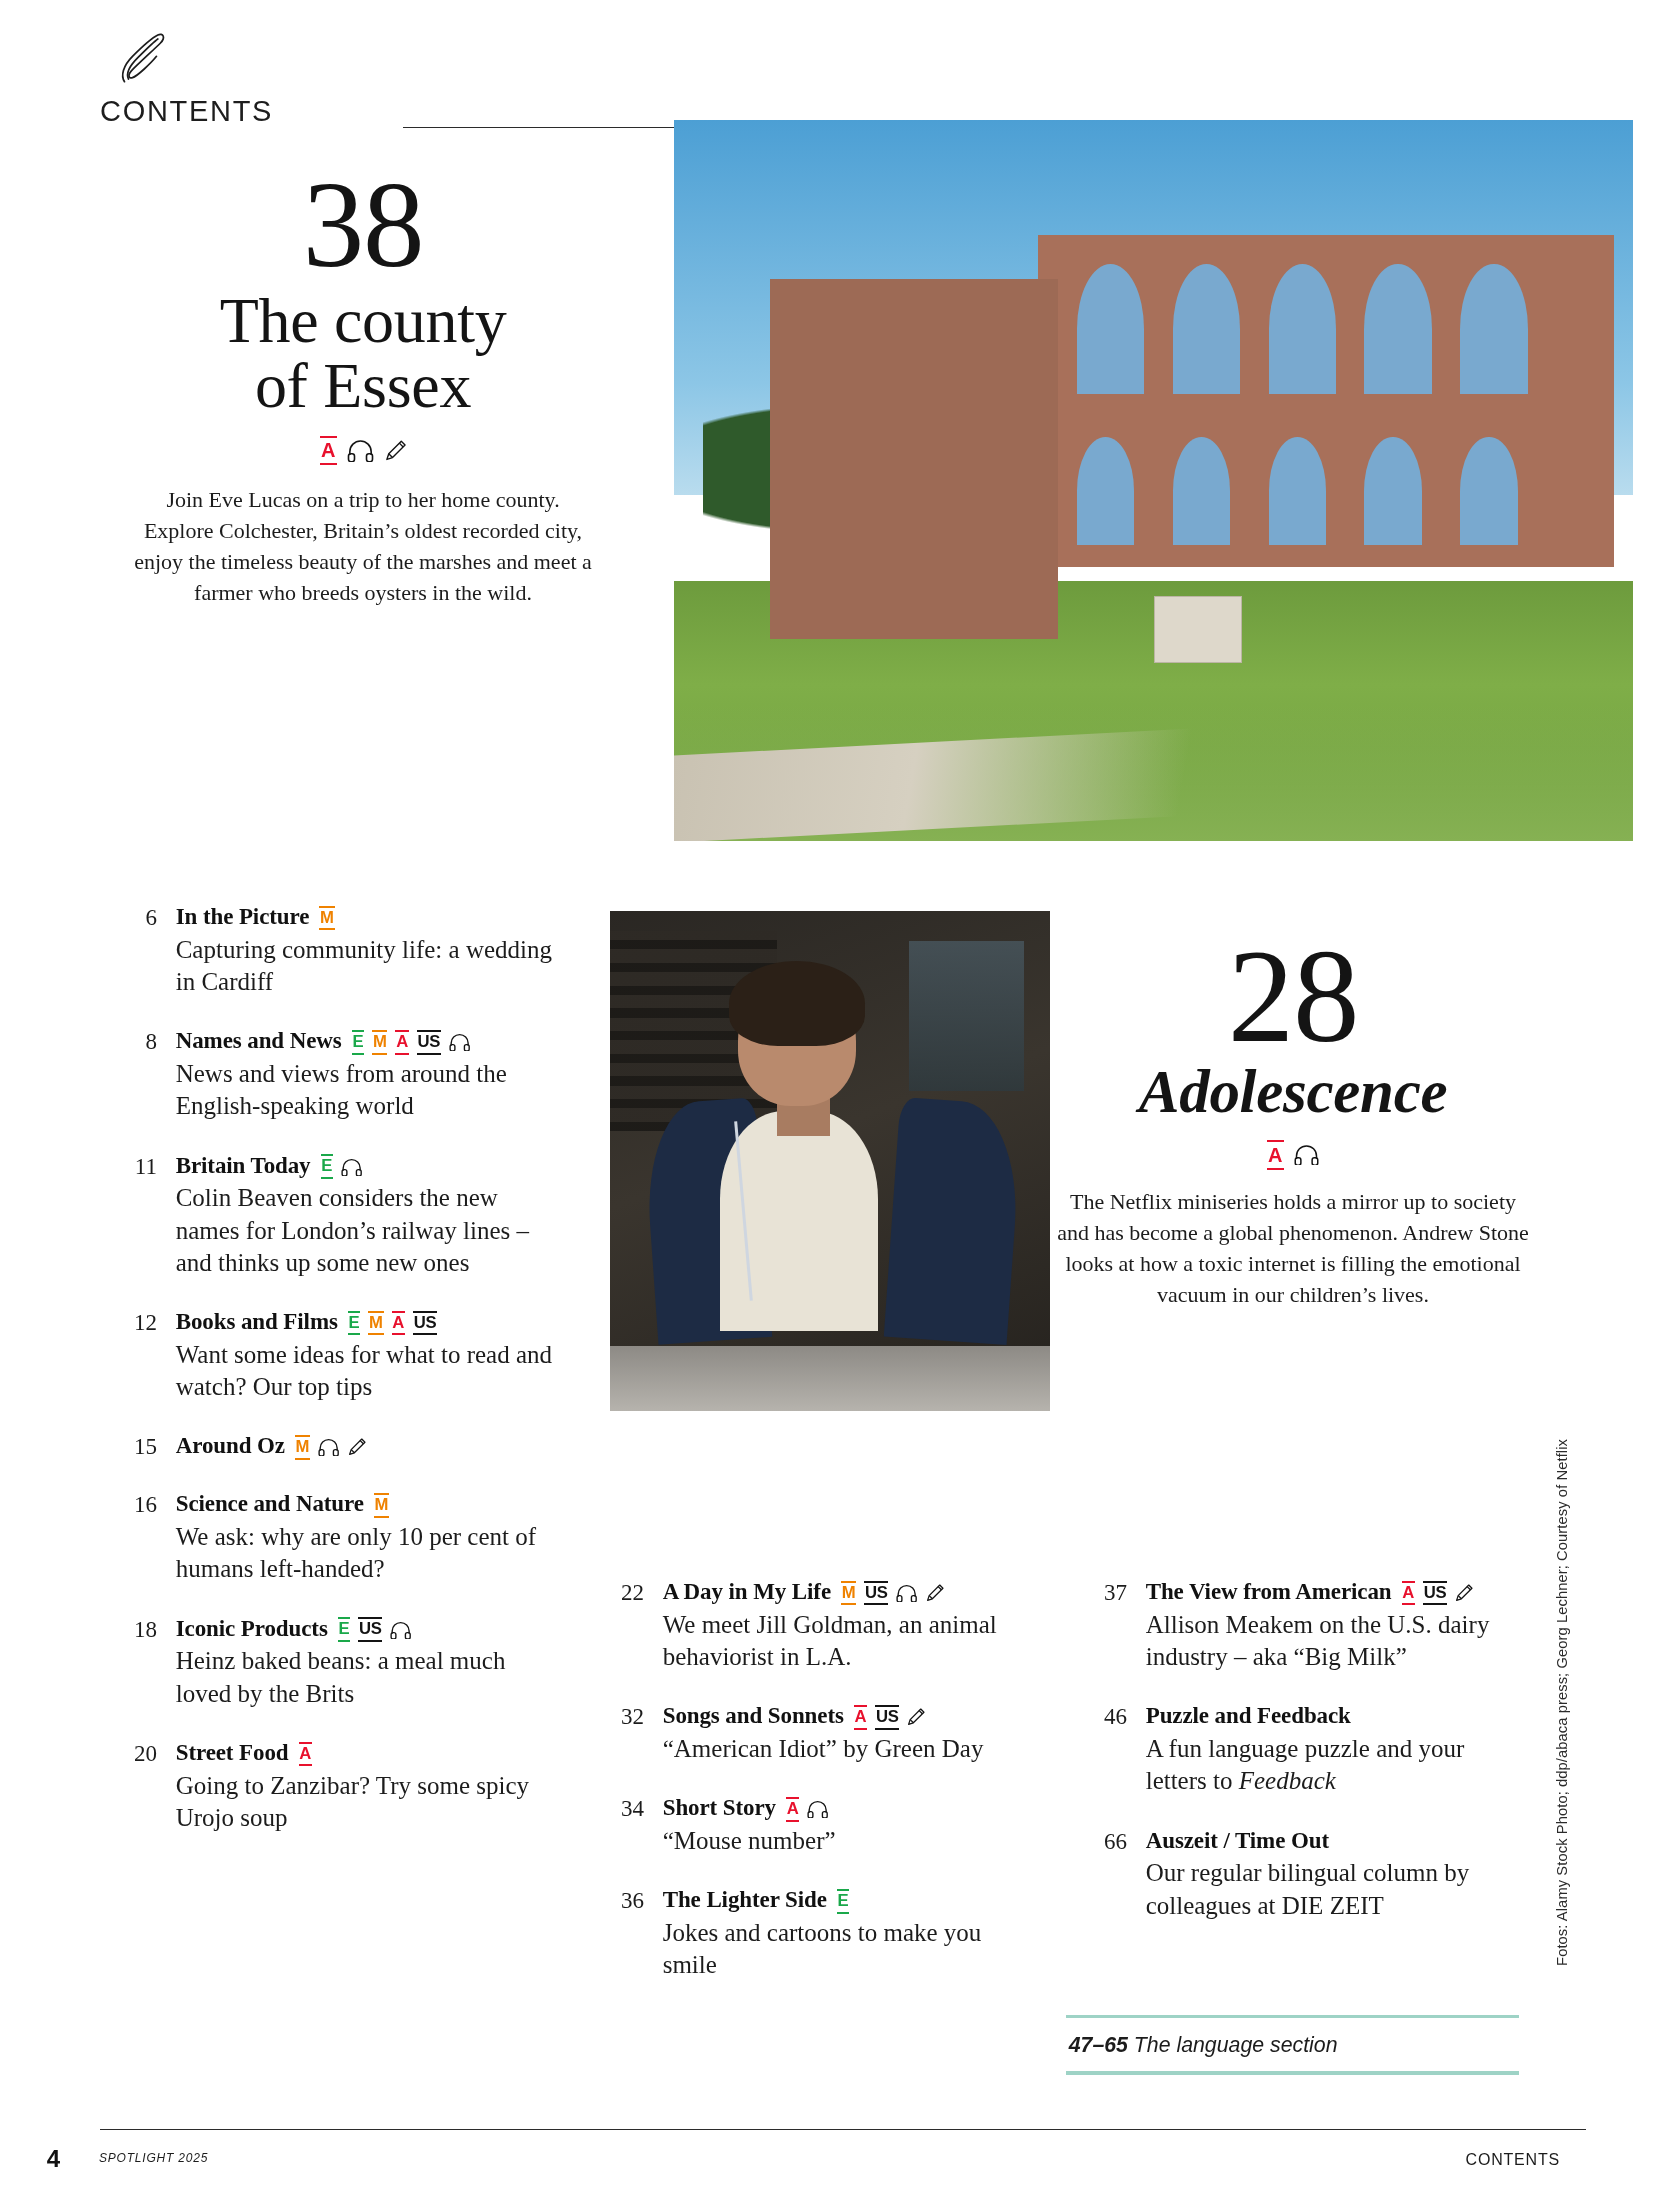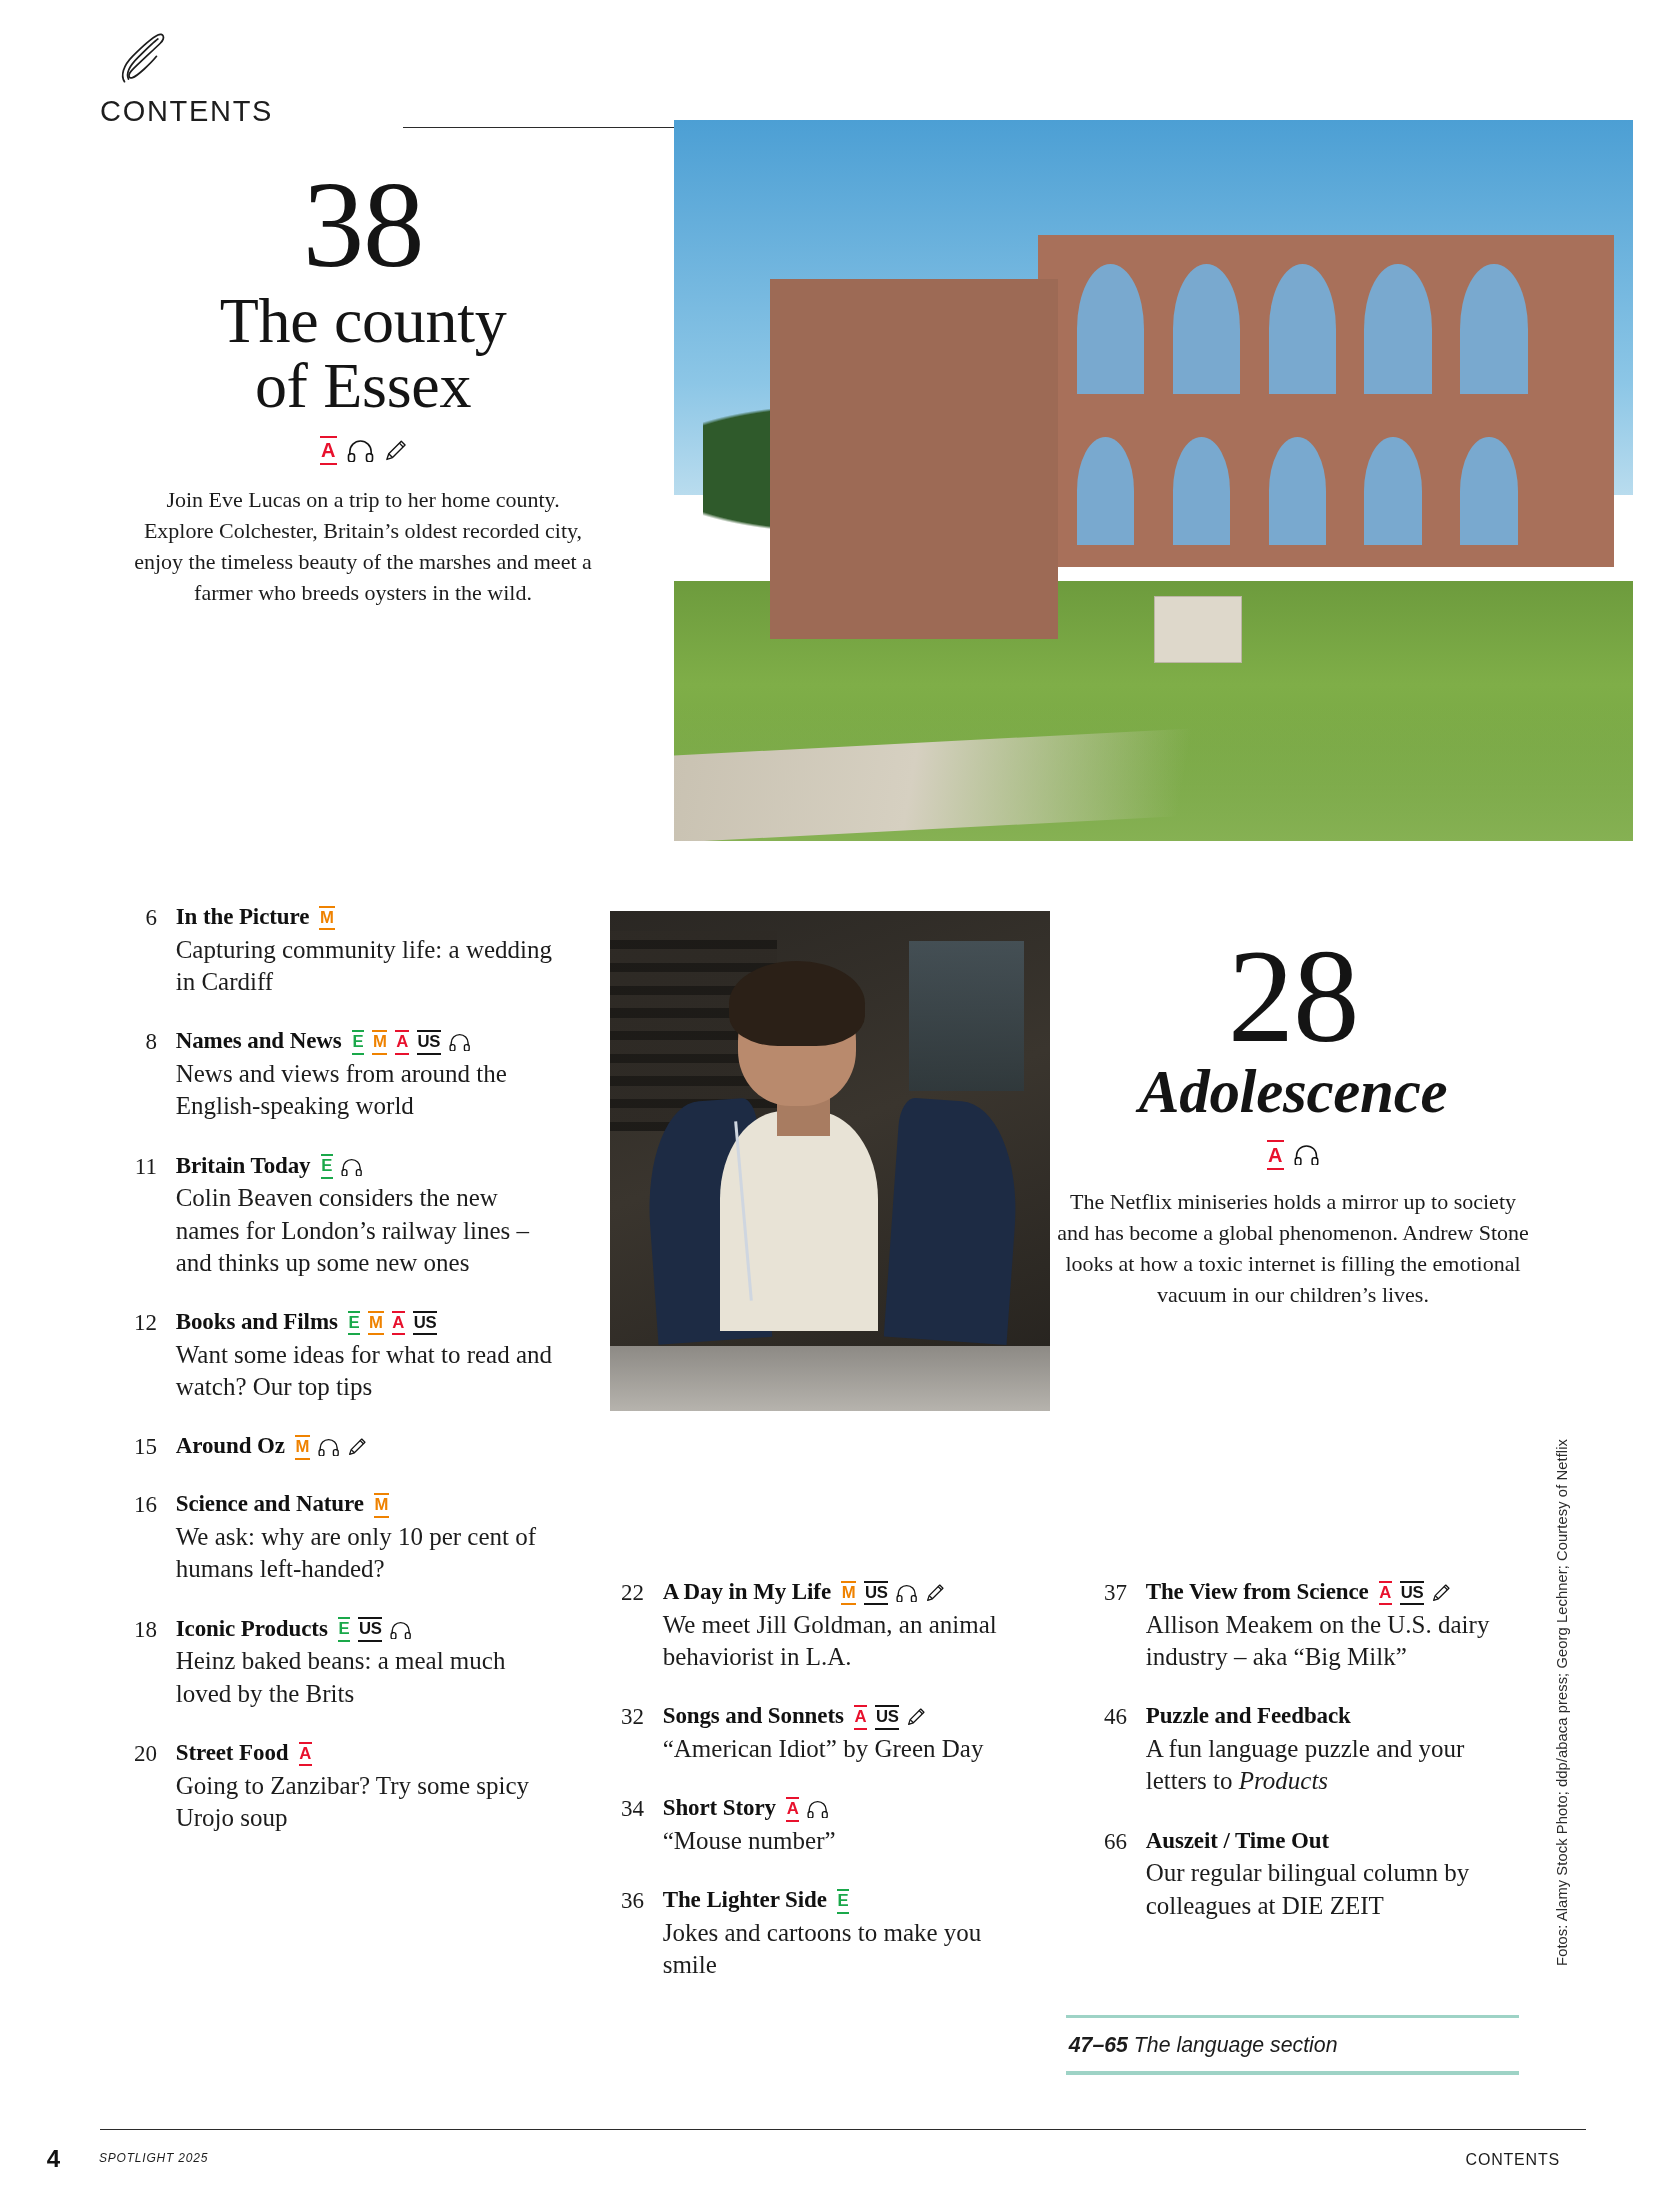"The View from Science" span.toc-title { text: Science -> American }
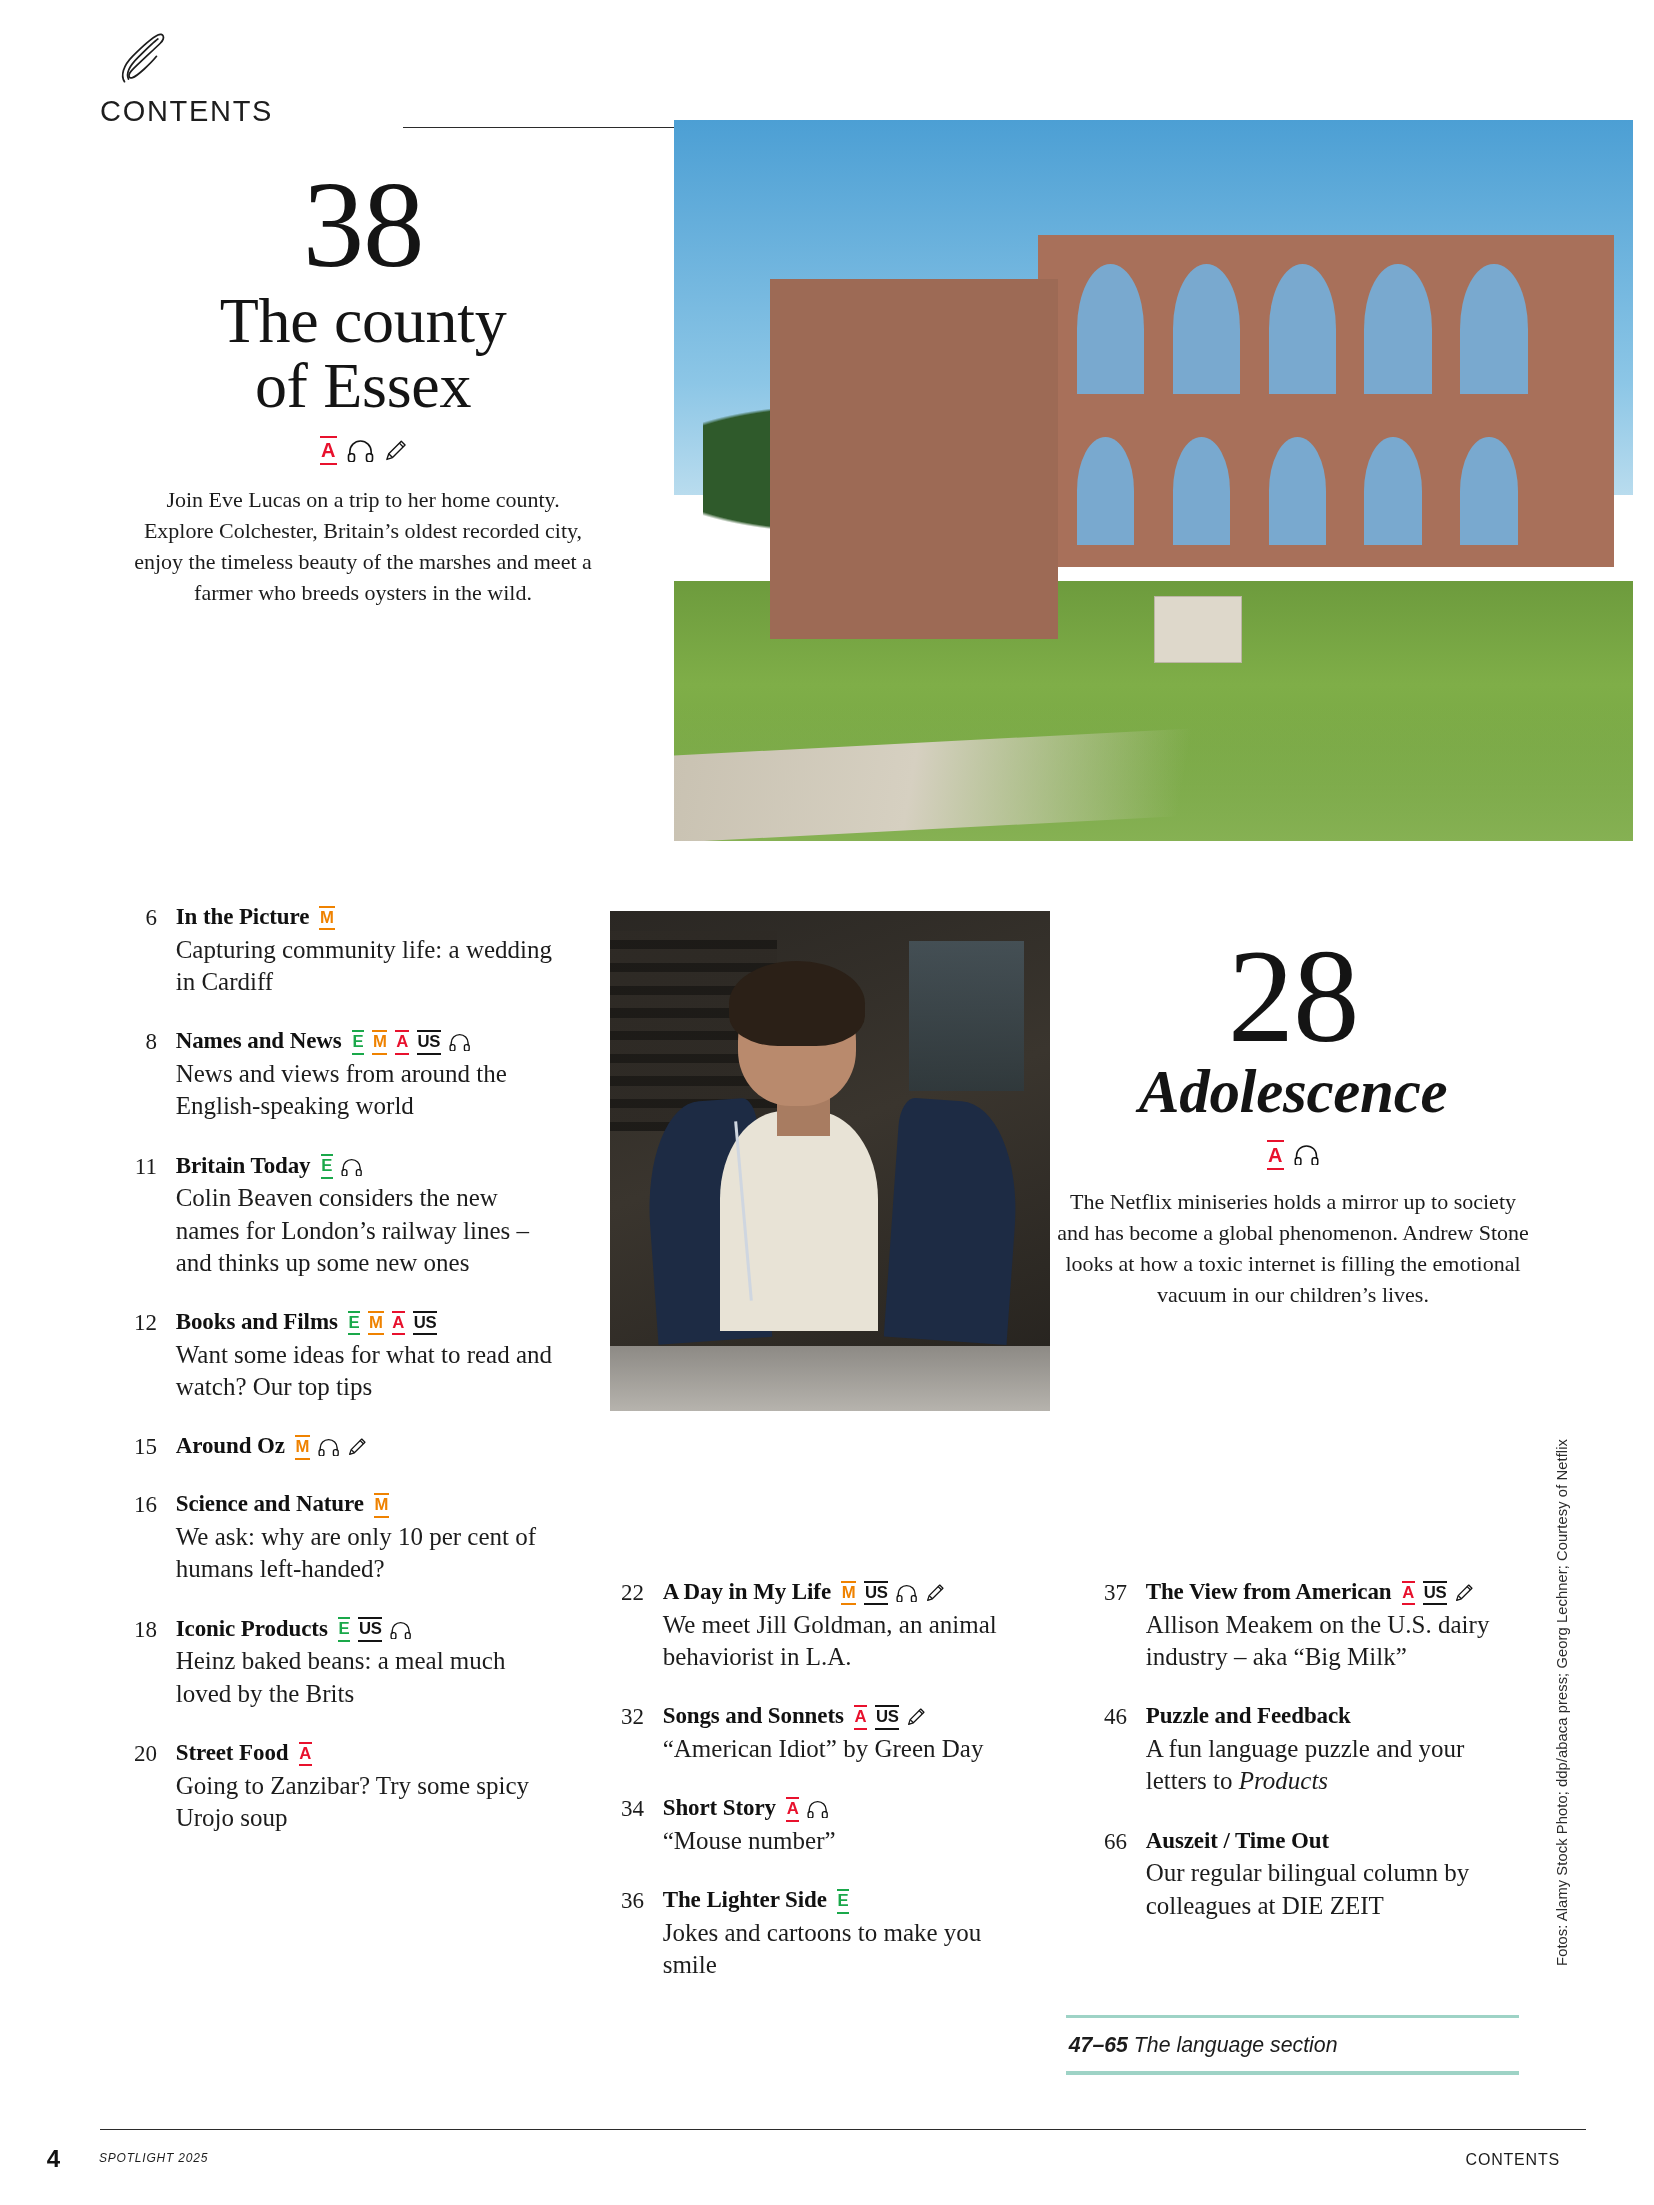"Products" i { text: Products -> Feedback }
